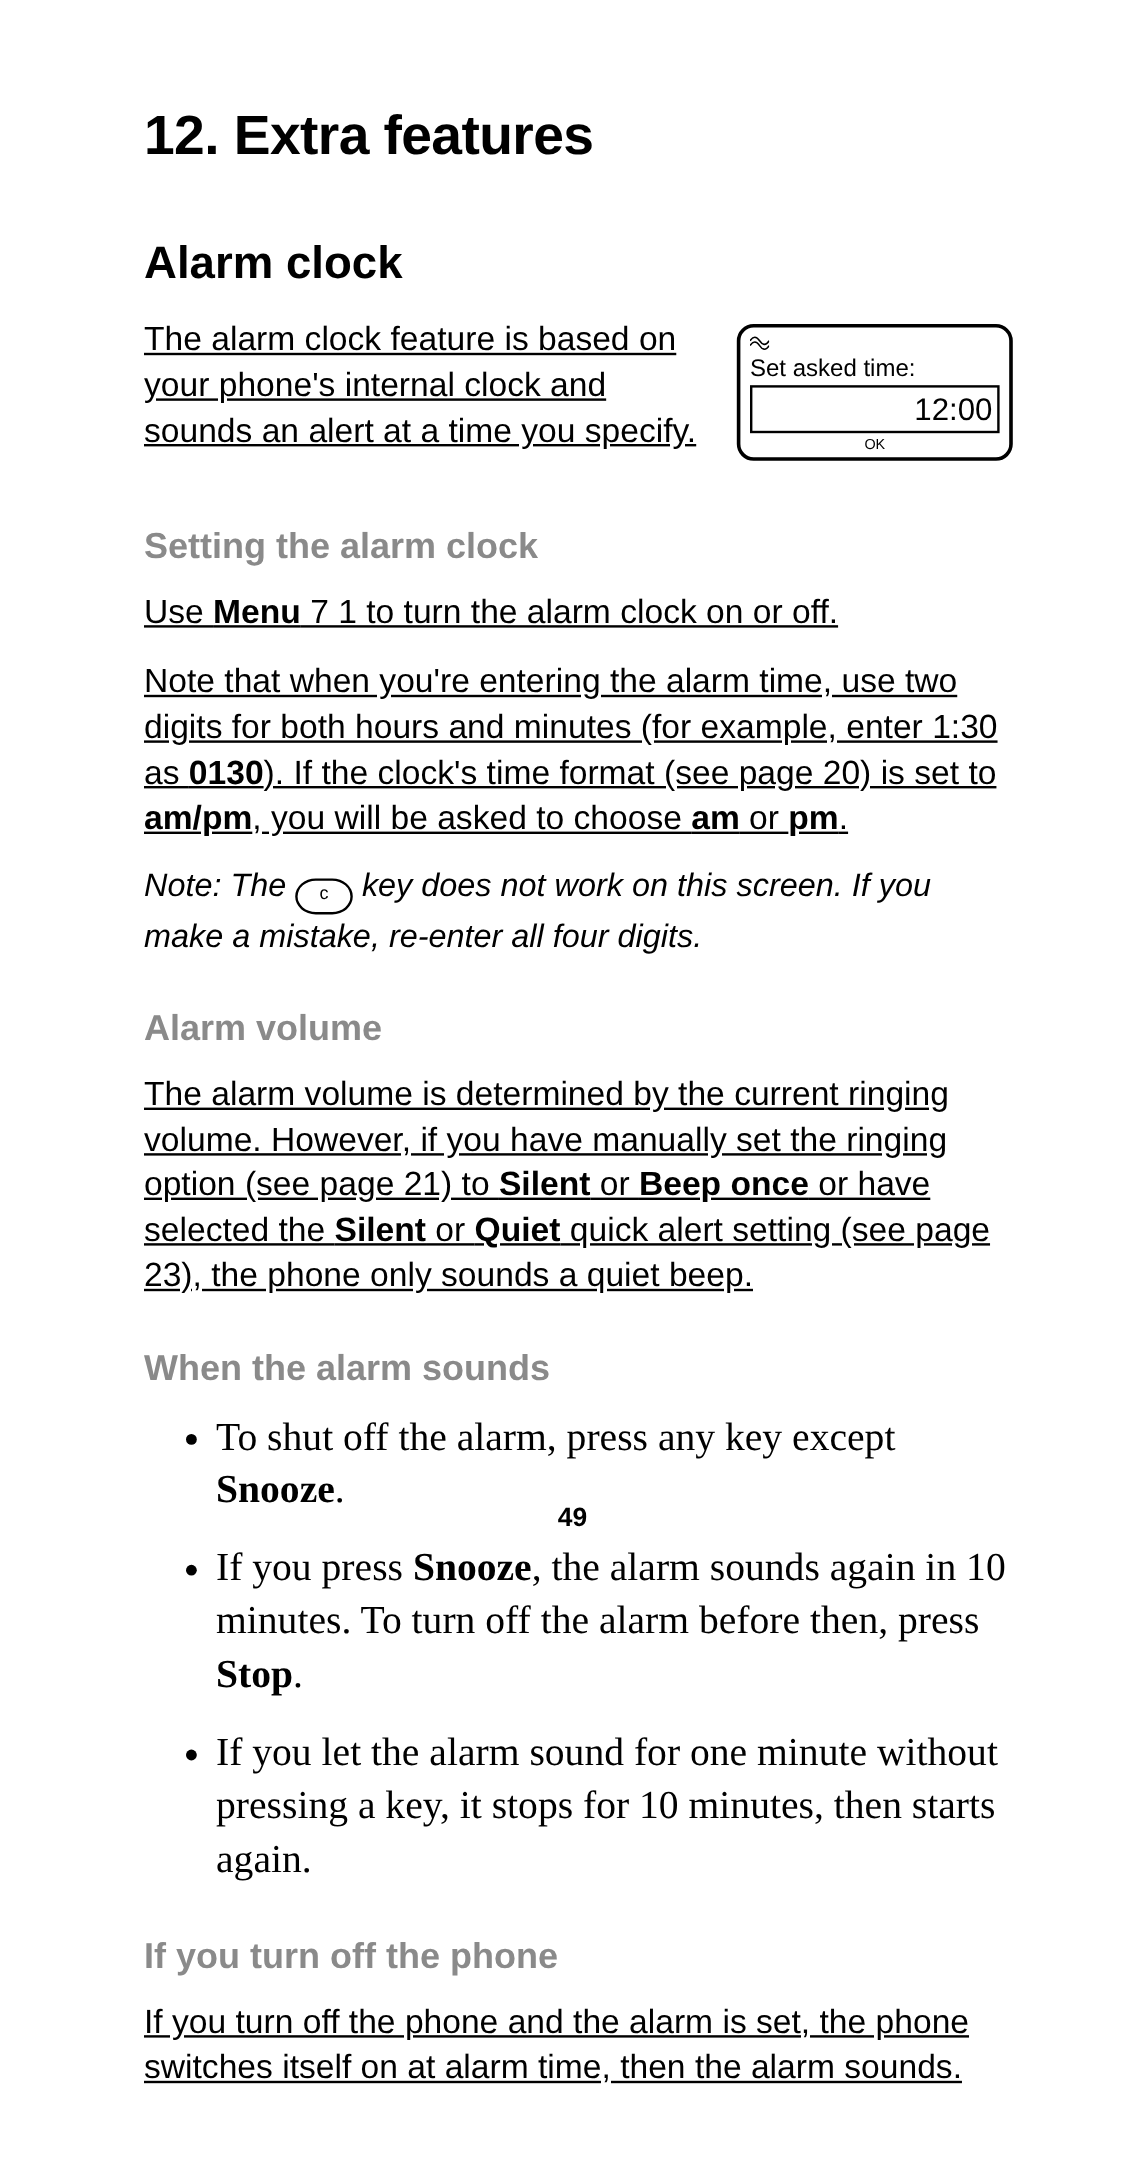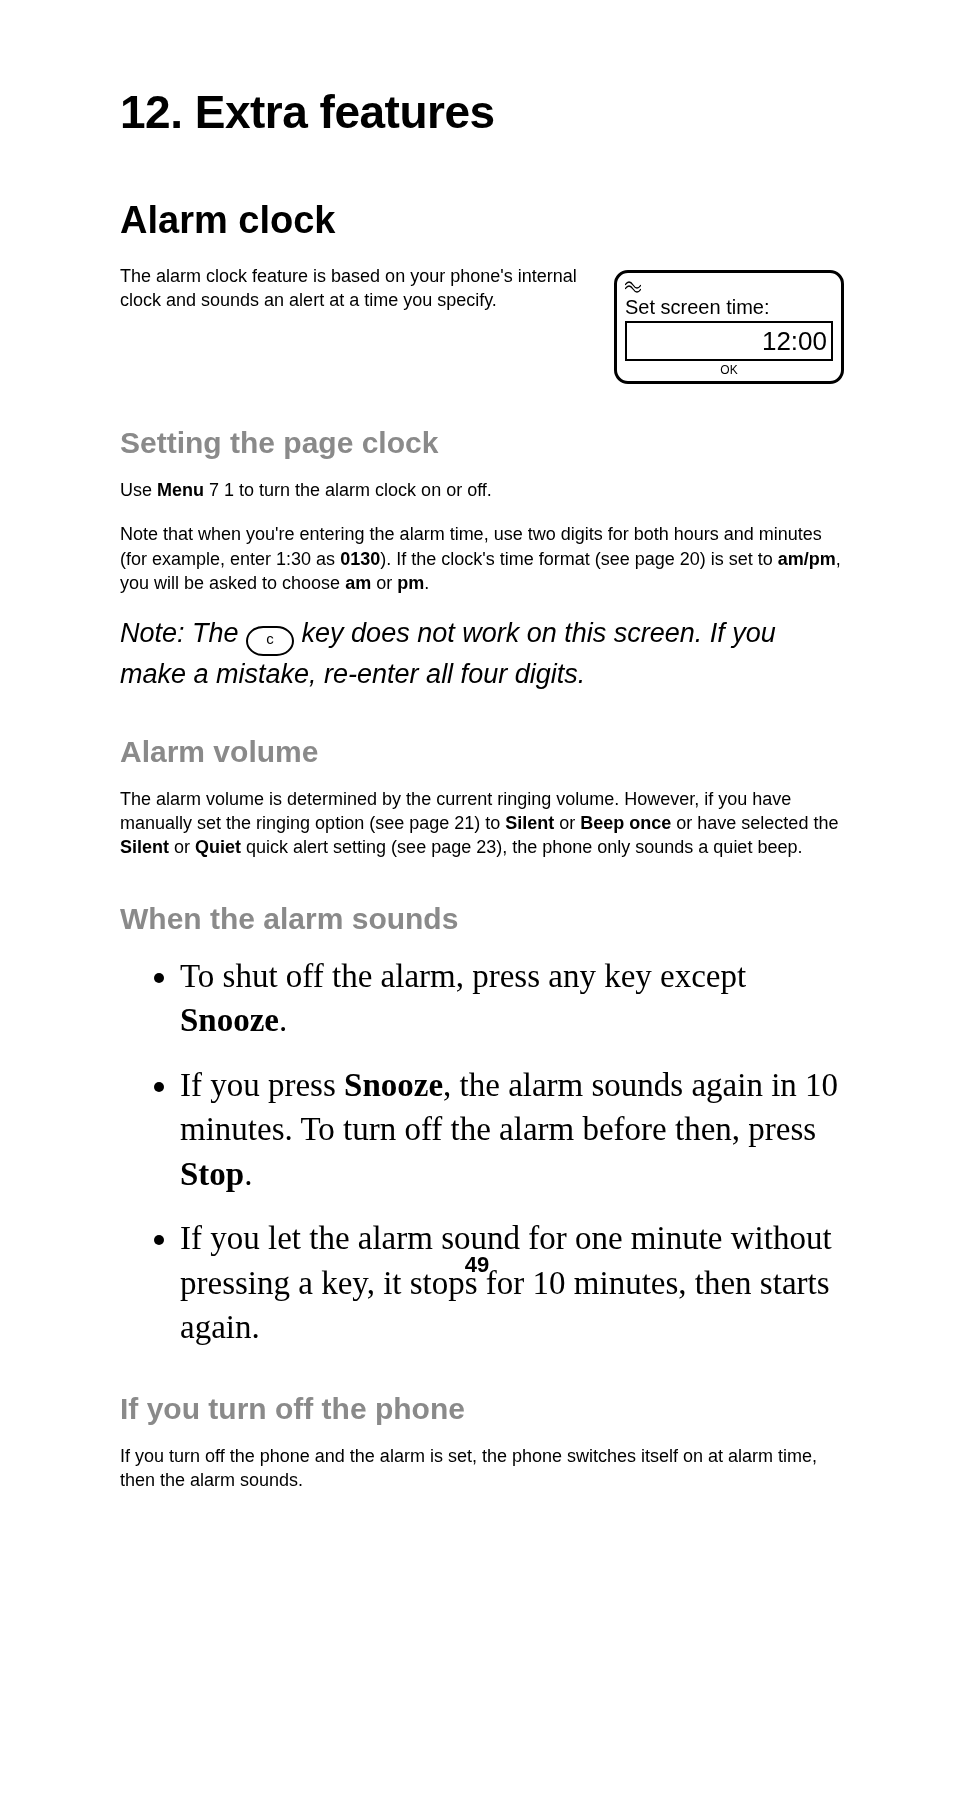"The alarm clock feature is" p.body { font-size: 18px -> 28px; text-decoration: none -> underline }
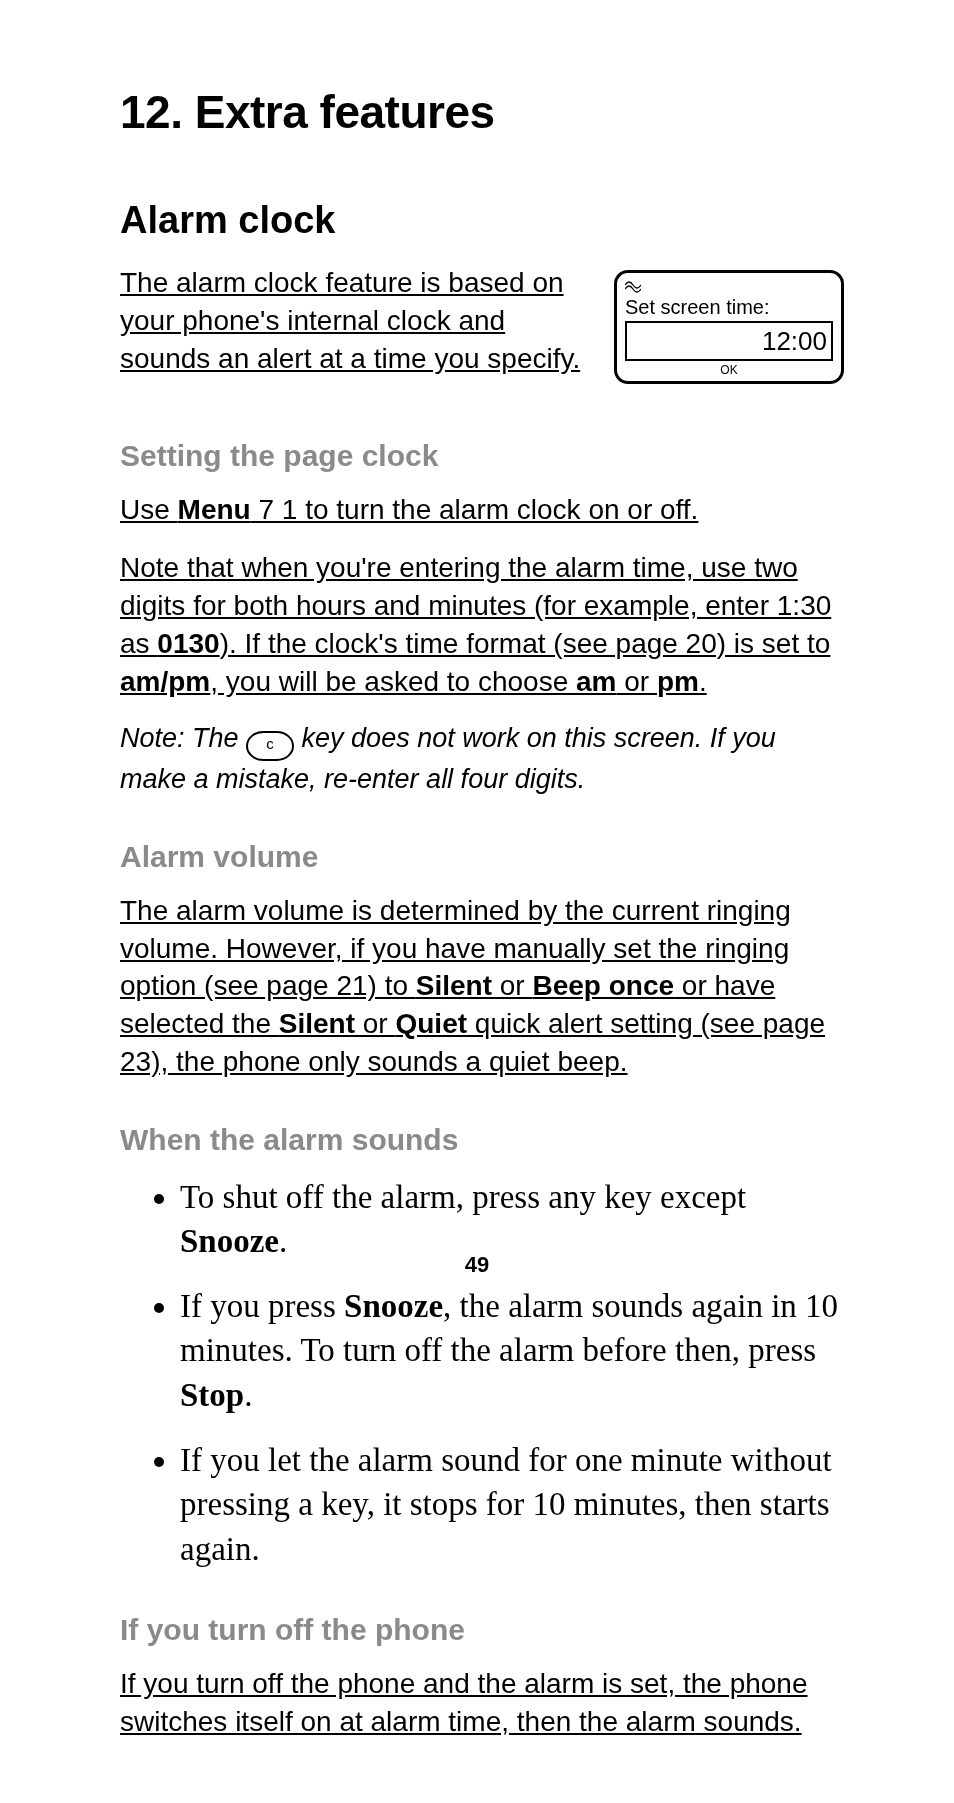"Set screen time:" div.label { text: screen -> asked }
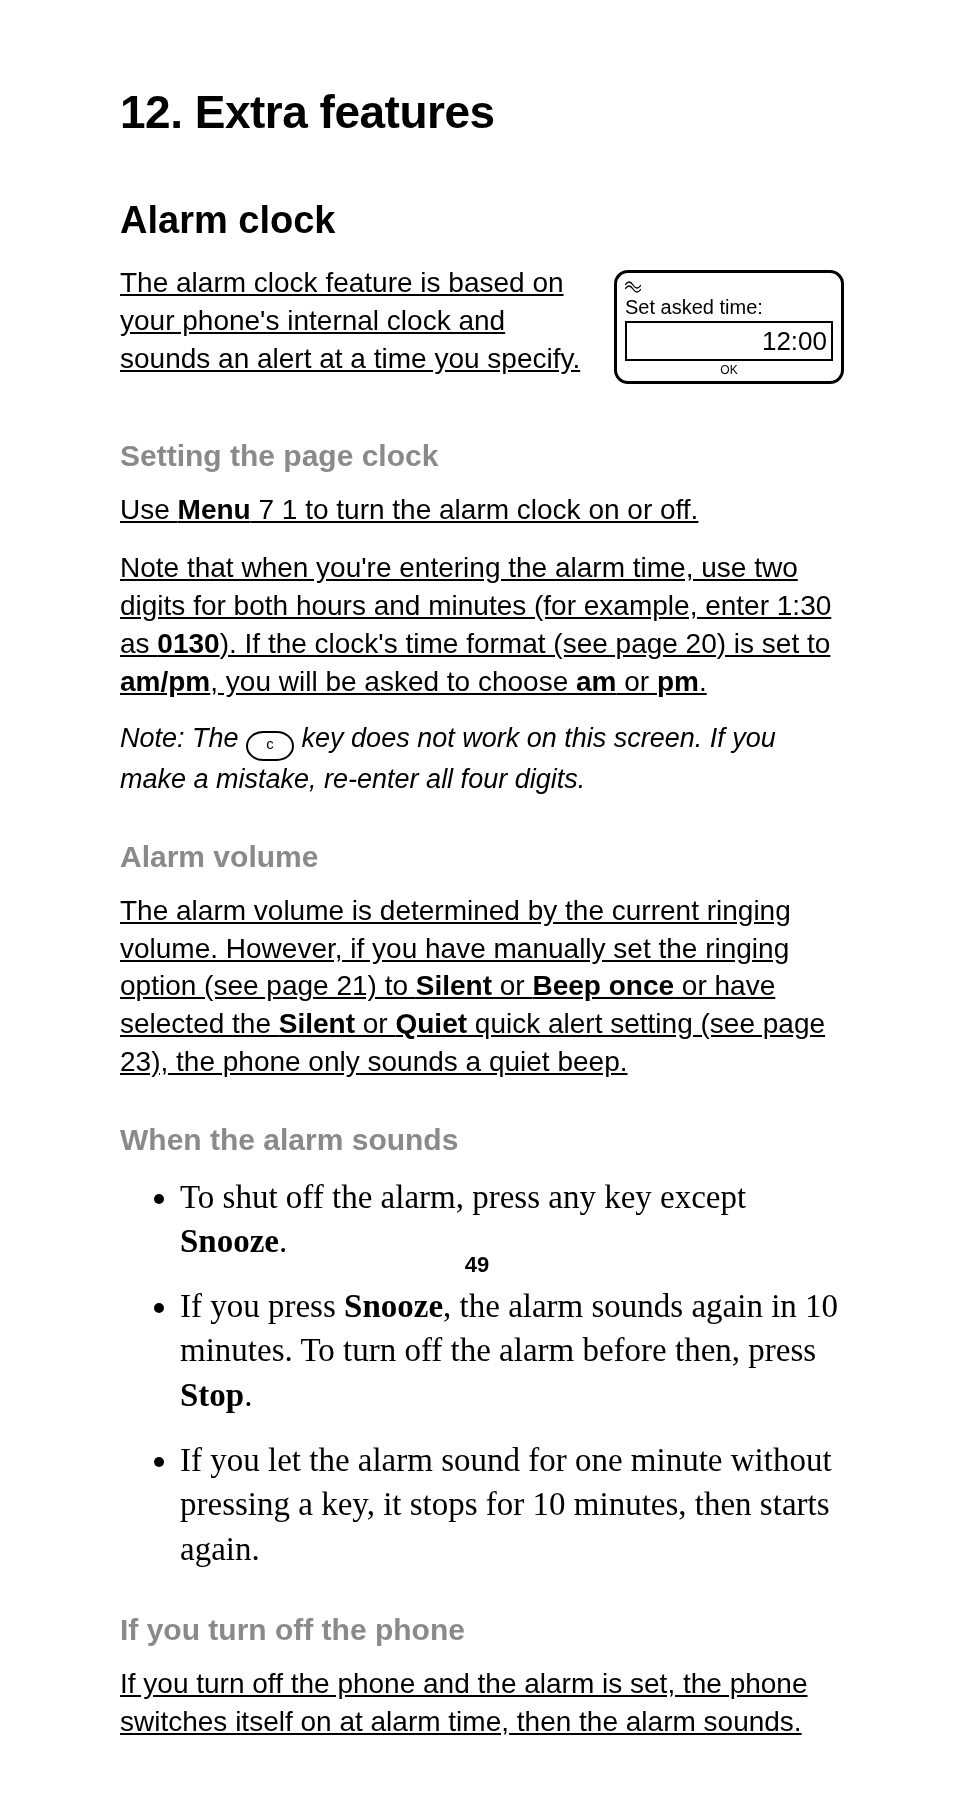"Setting the page clock" h3.subsection { text: page -> alarm }
